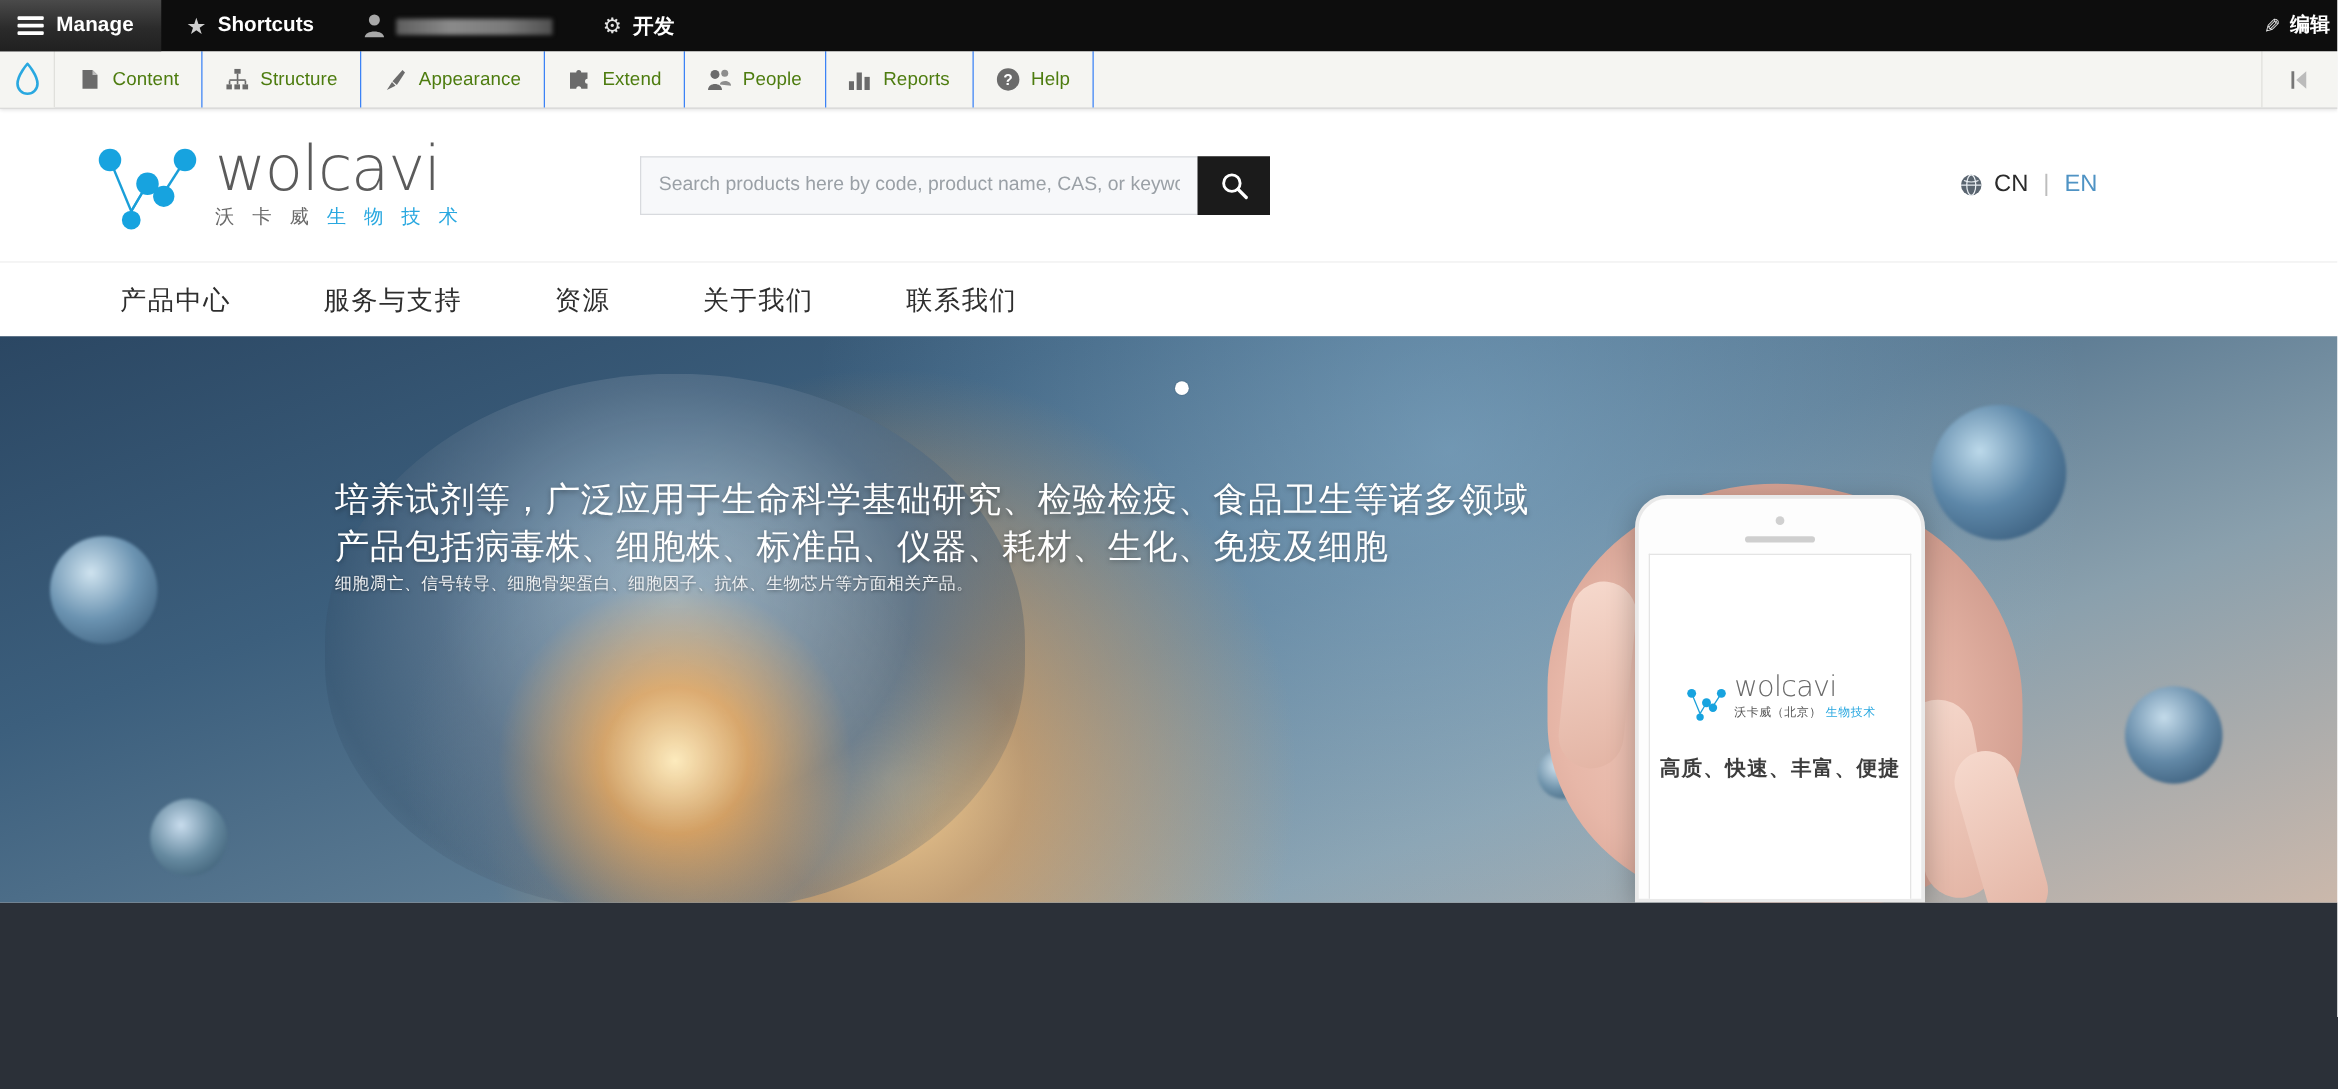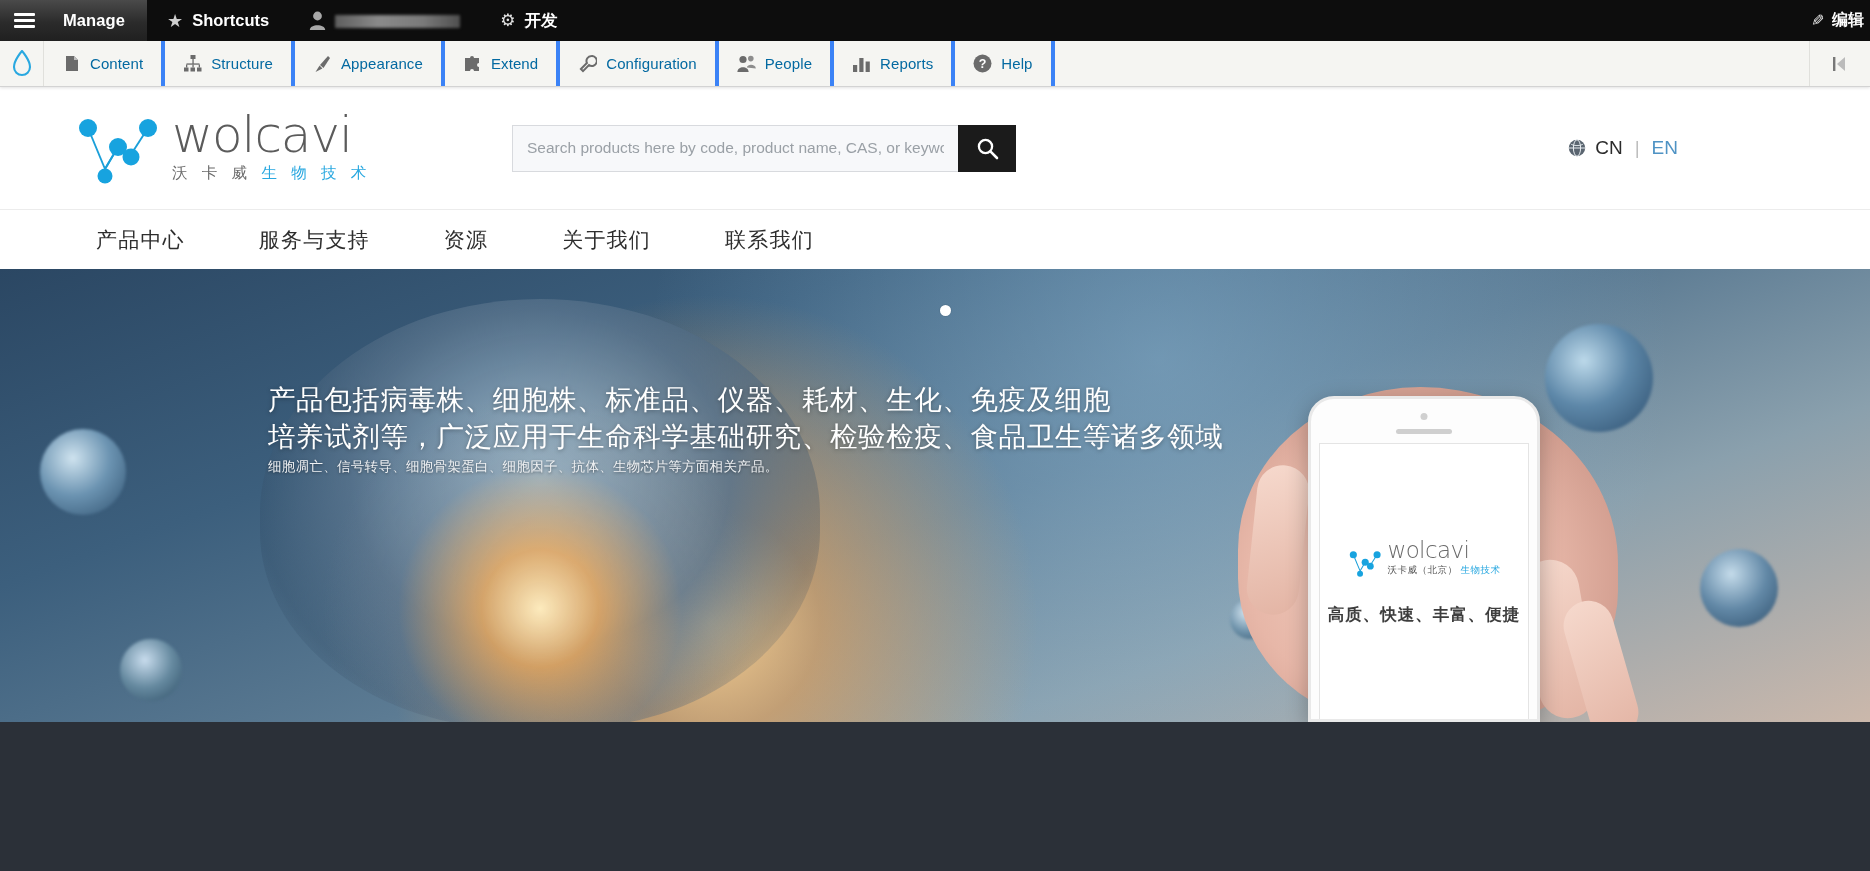"Manage" .ab-manage { gap: 28px -> 10px }
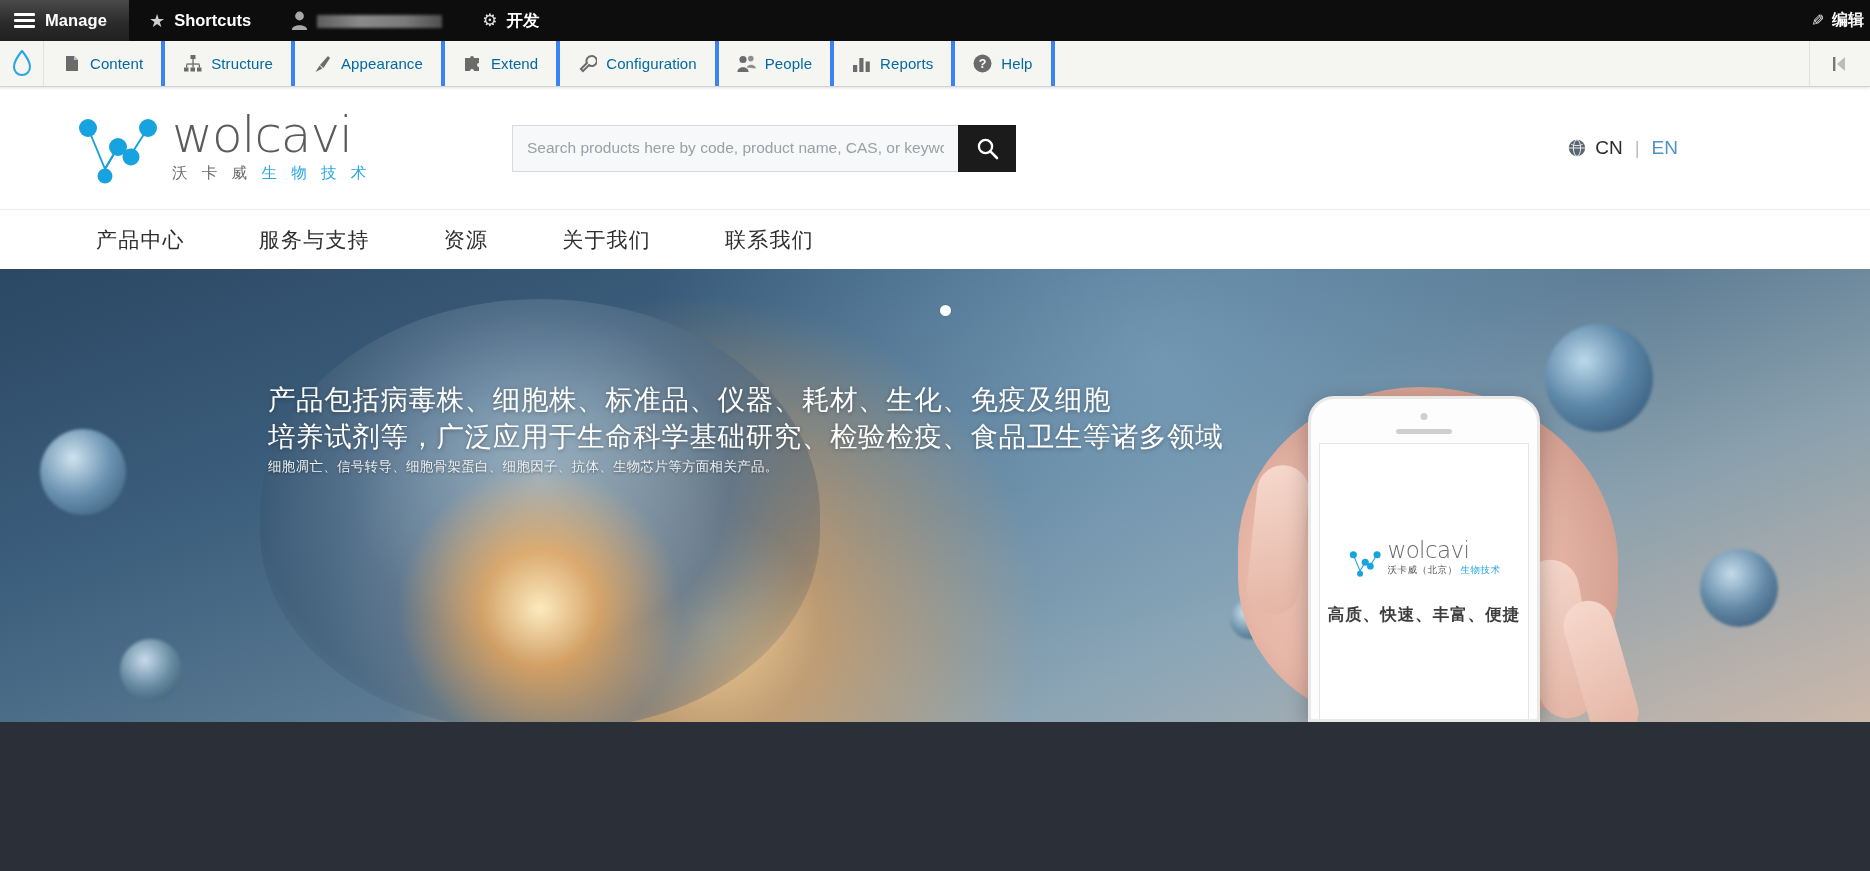"Content" .at-item { border-right: 4px solid #3b82f6 -> 1px solid #3b82f6; color: #0369a1 -> #4d7c0f }
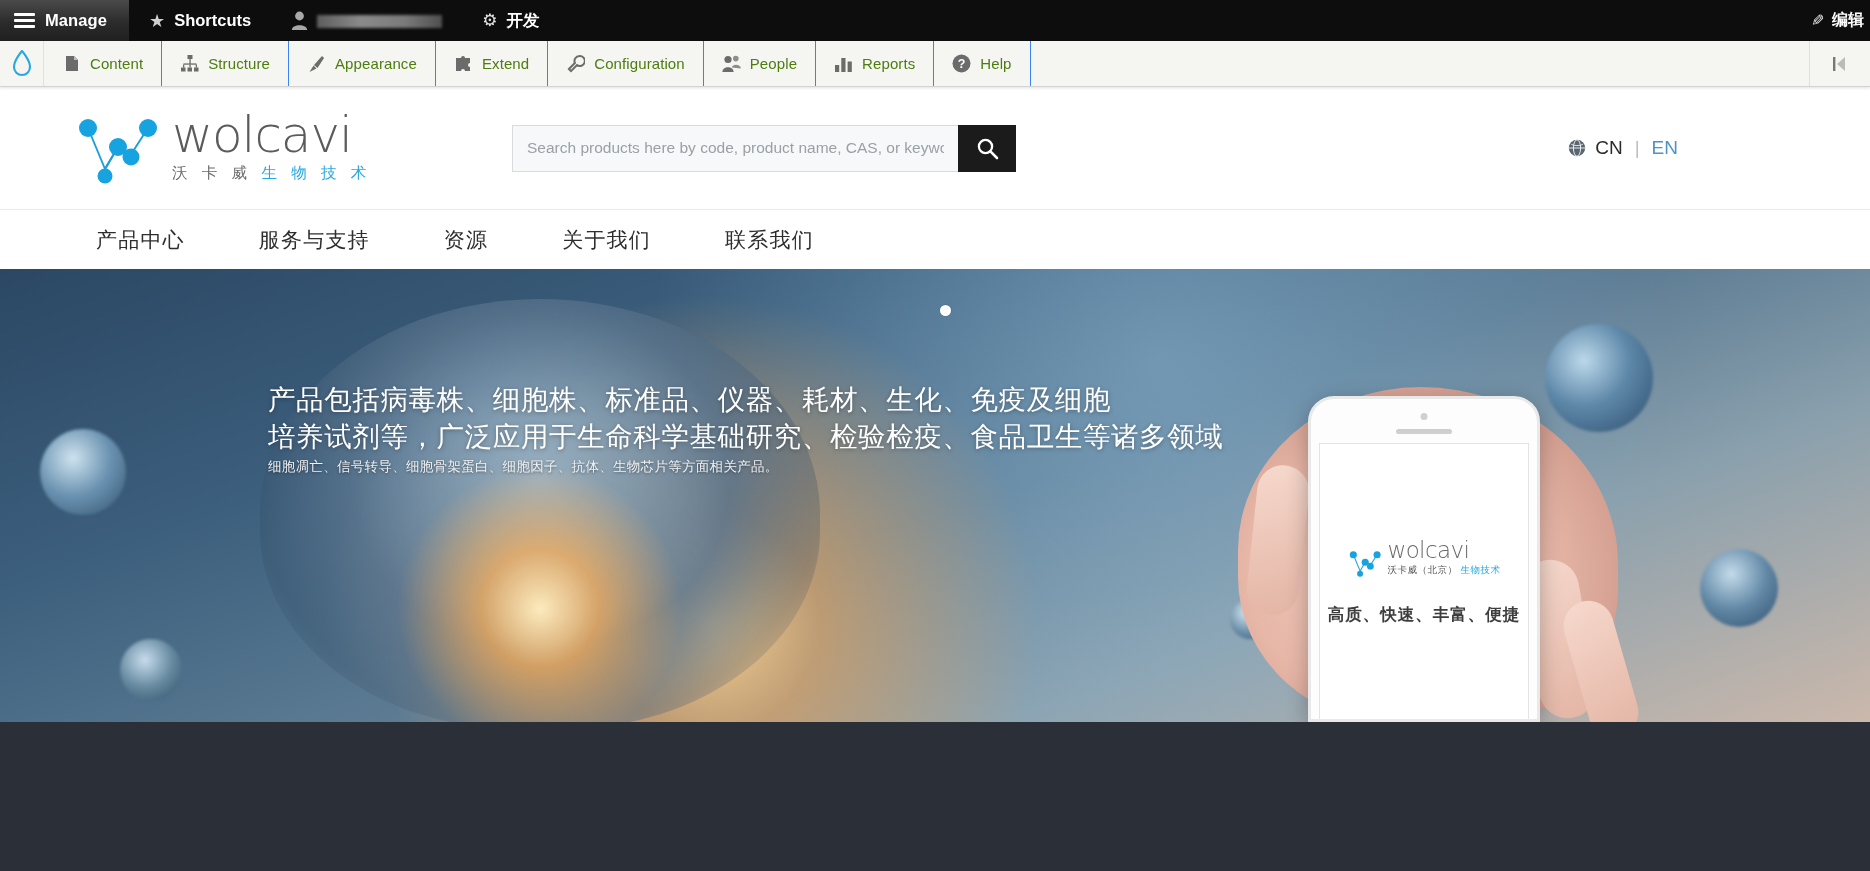"Configuration" div.at-item { html: <div> <span> <svg> <path></path> </svg> </span> <span>Configuration</span> </div> -> none }
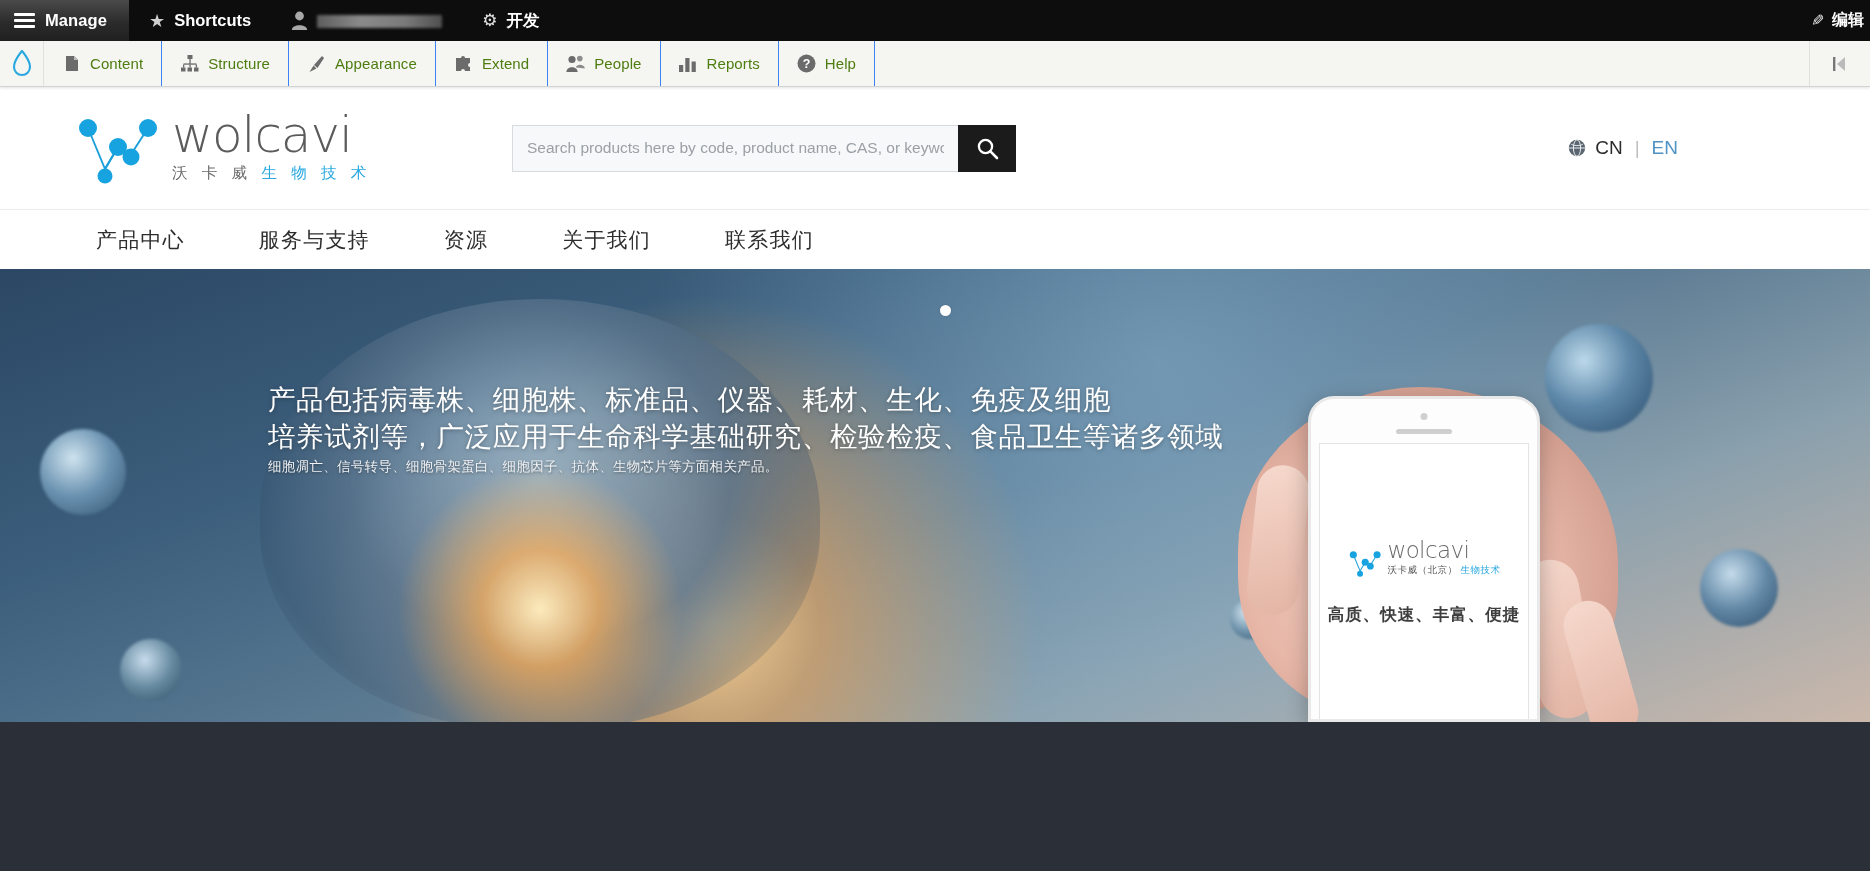"产品包括病毒株、细胞株、标准品、仪器、耗材、生化、免疫及细胞" div.hero-title { order: before "培养试剂等，广泛应用于生命科学基础研究、检验检疫、食品卫生等诸多领域" -> after "培养试剂等，广泛应用于生命科学基础研究、检验检疫、食品卫生等诸多领域" }
